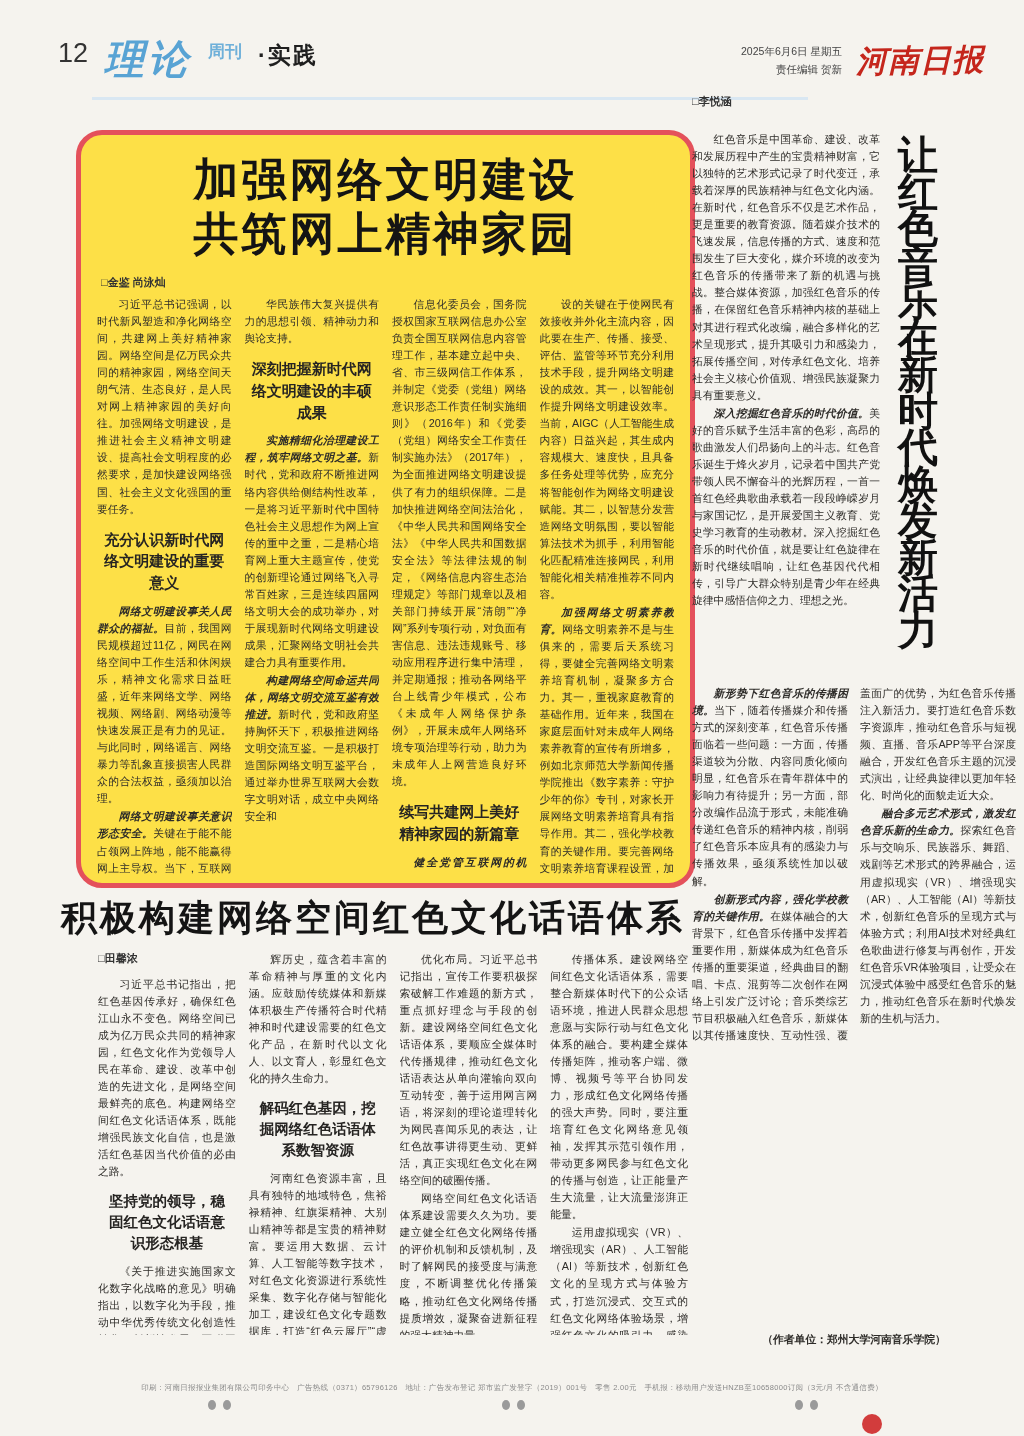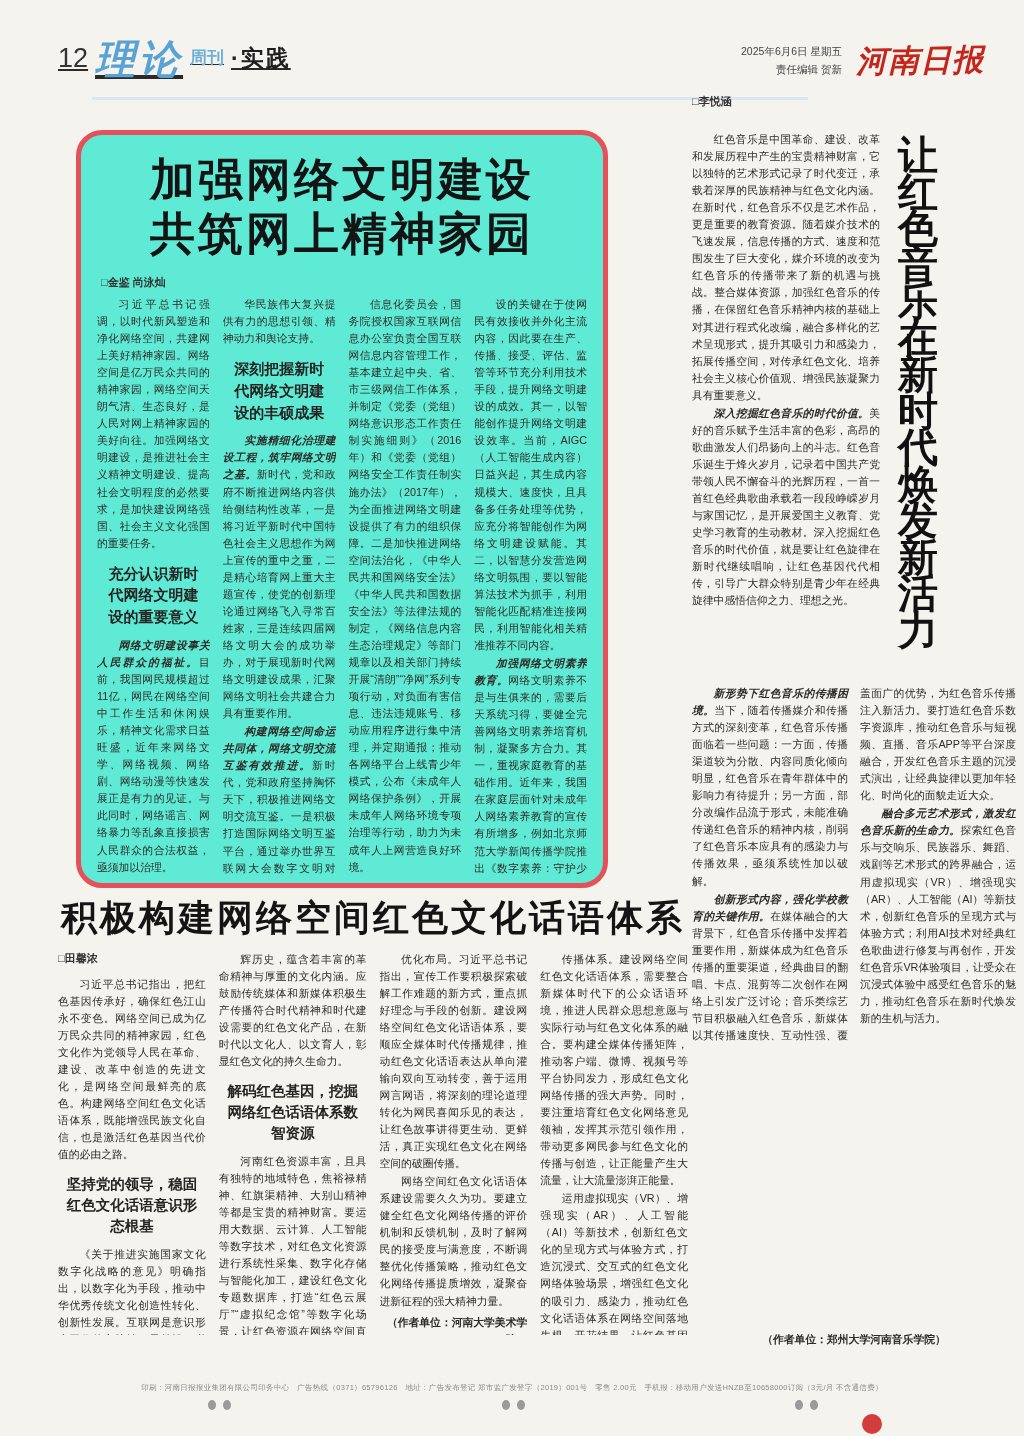"12" .hdr-left { align-items: center -> flex-start; gap: 7px -> 16px; text-decoration: underline -> none }
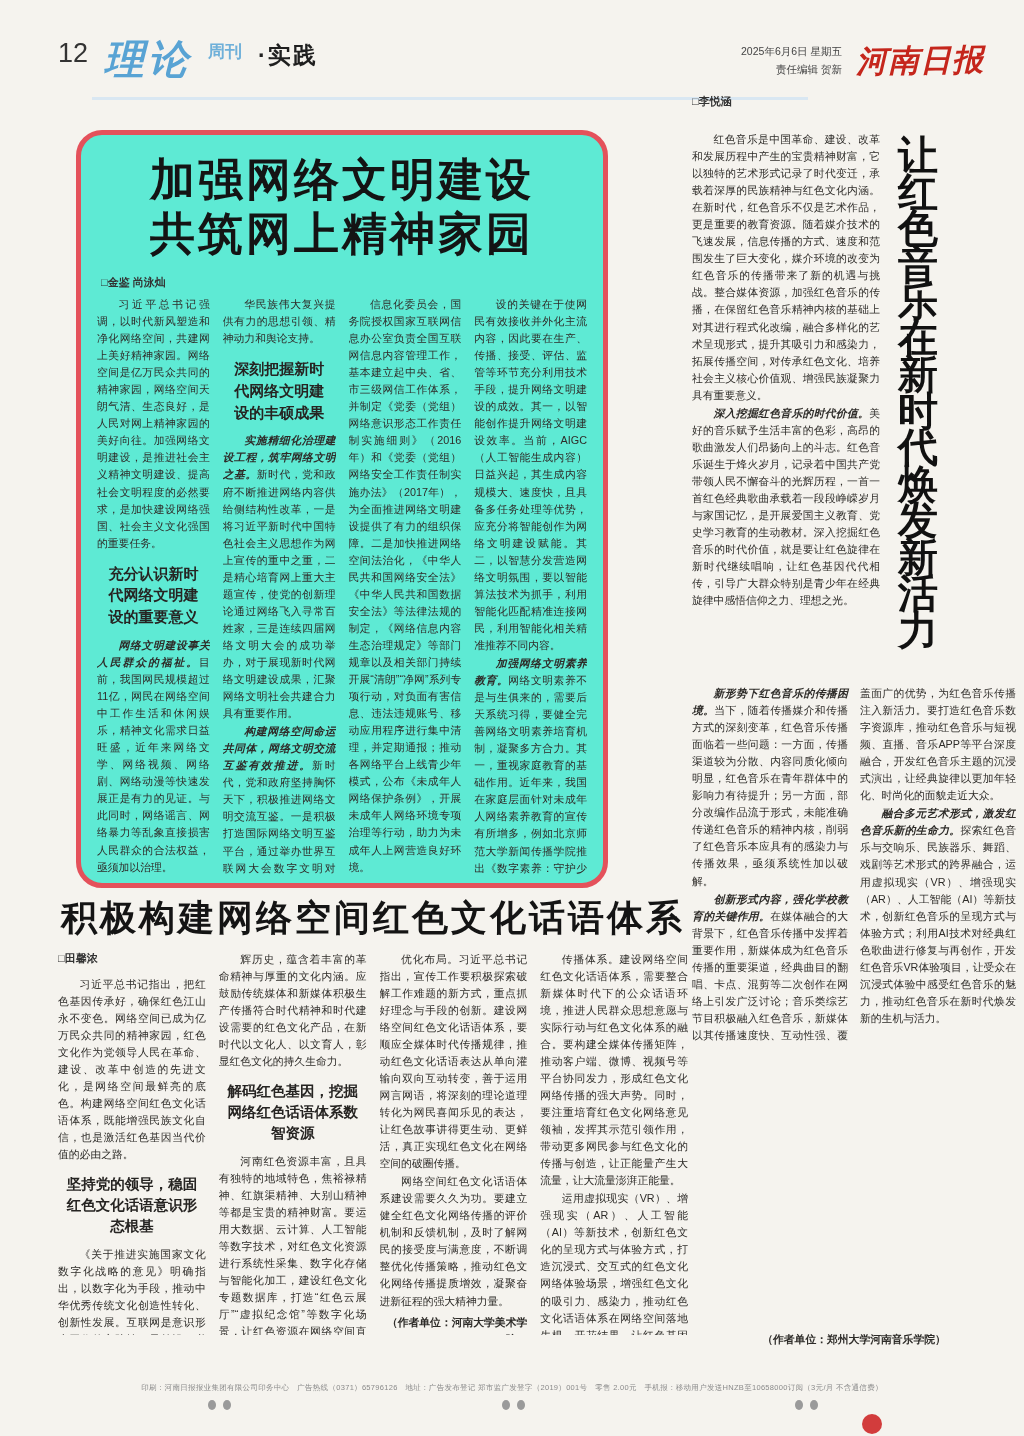"加强网络文明建设" .main-box { background: #5eead4 -> #fde047; width: 532px -> 619px }
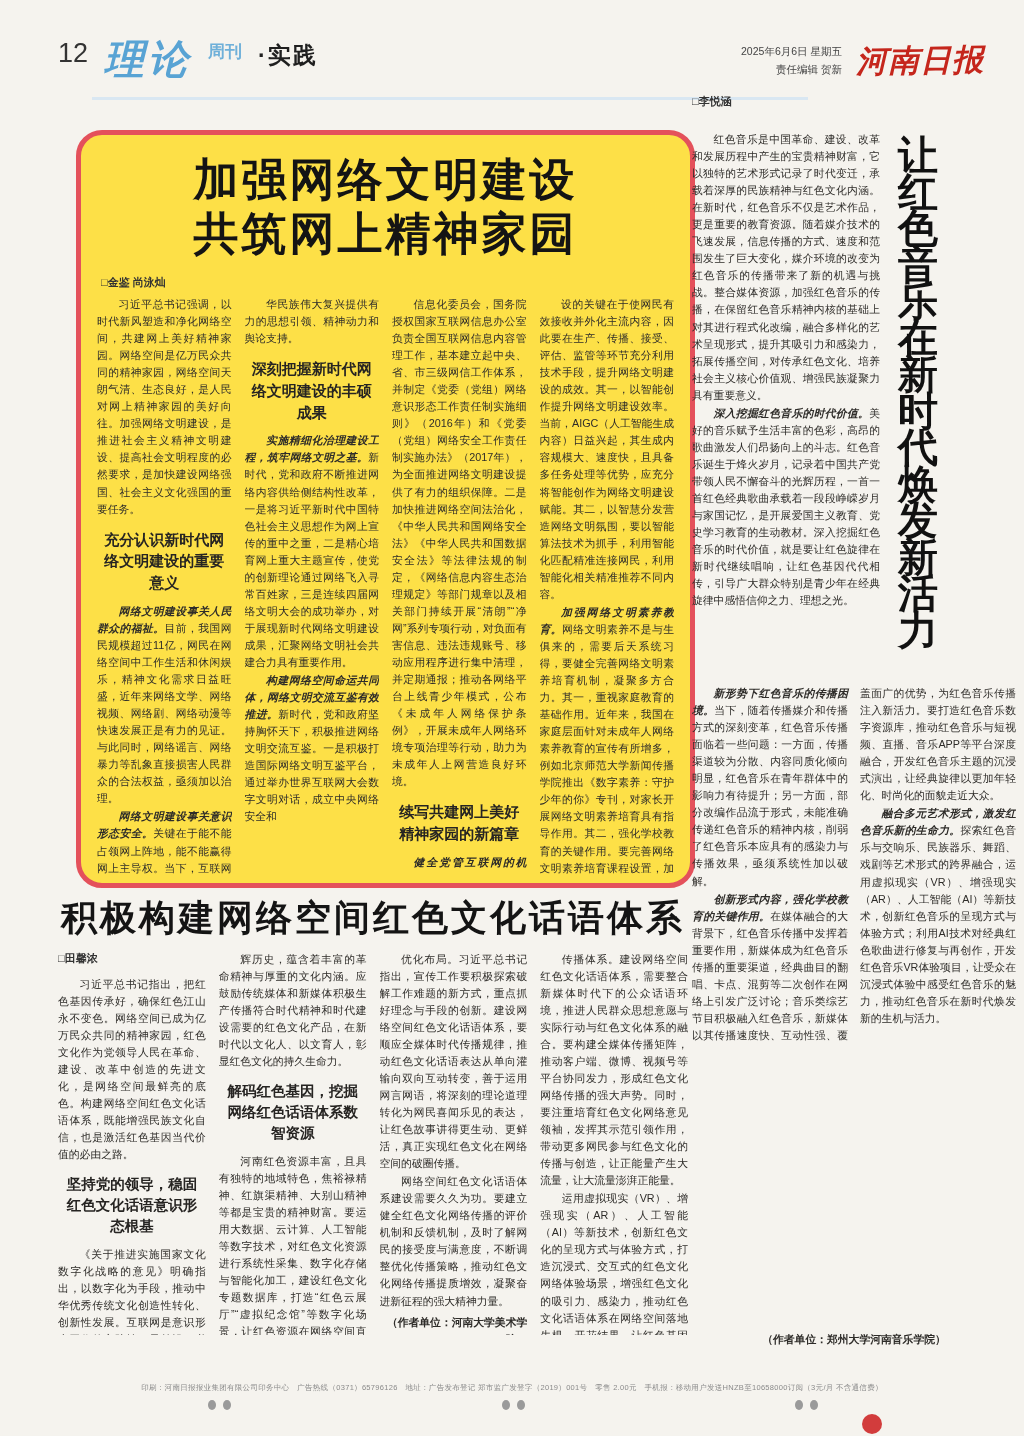"□田馨浓" .bottom-cols { margin-left: none -> 40px }
